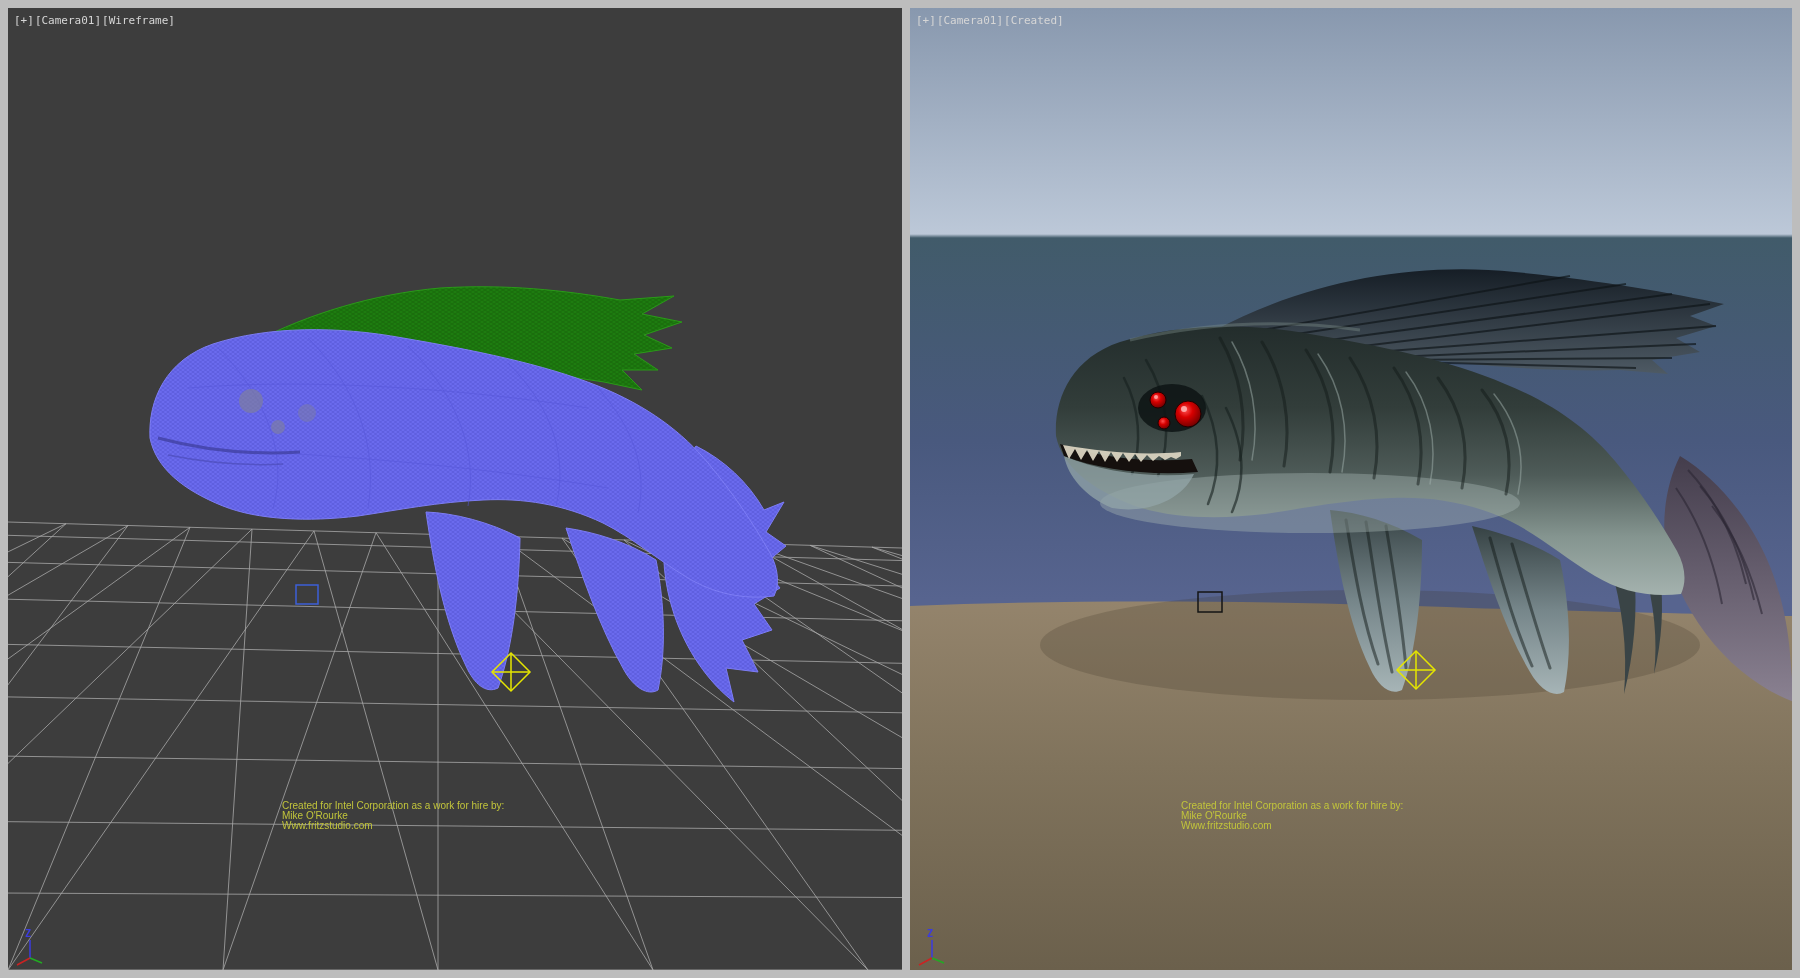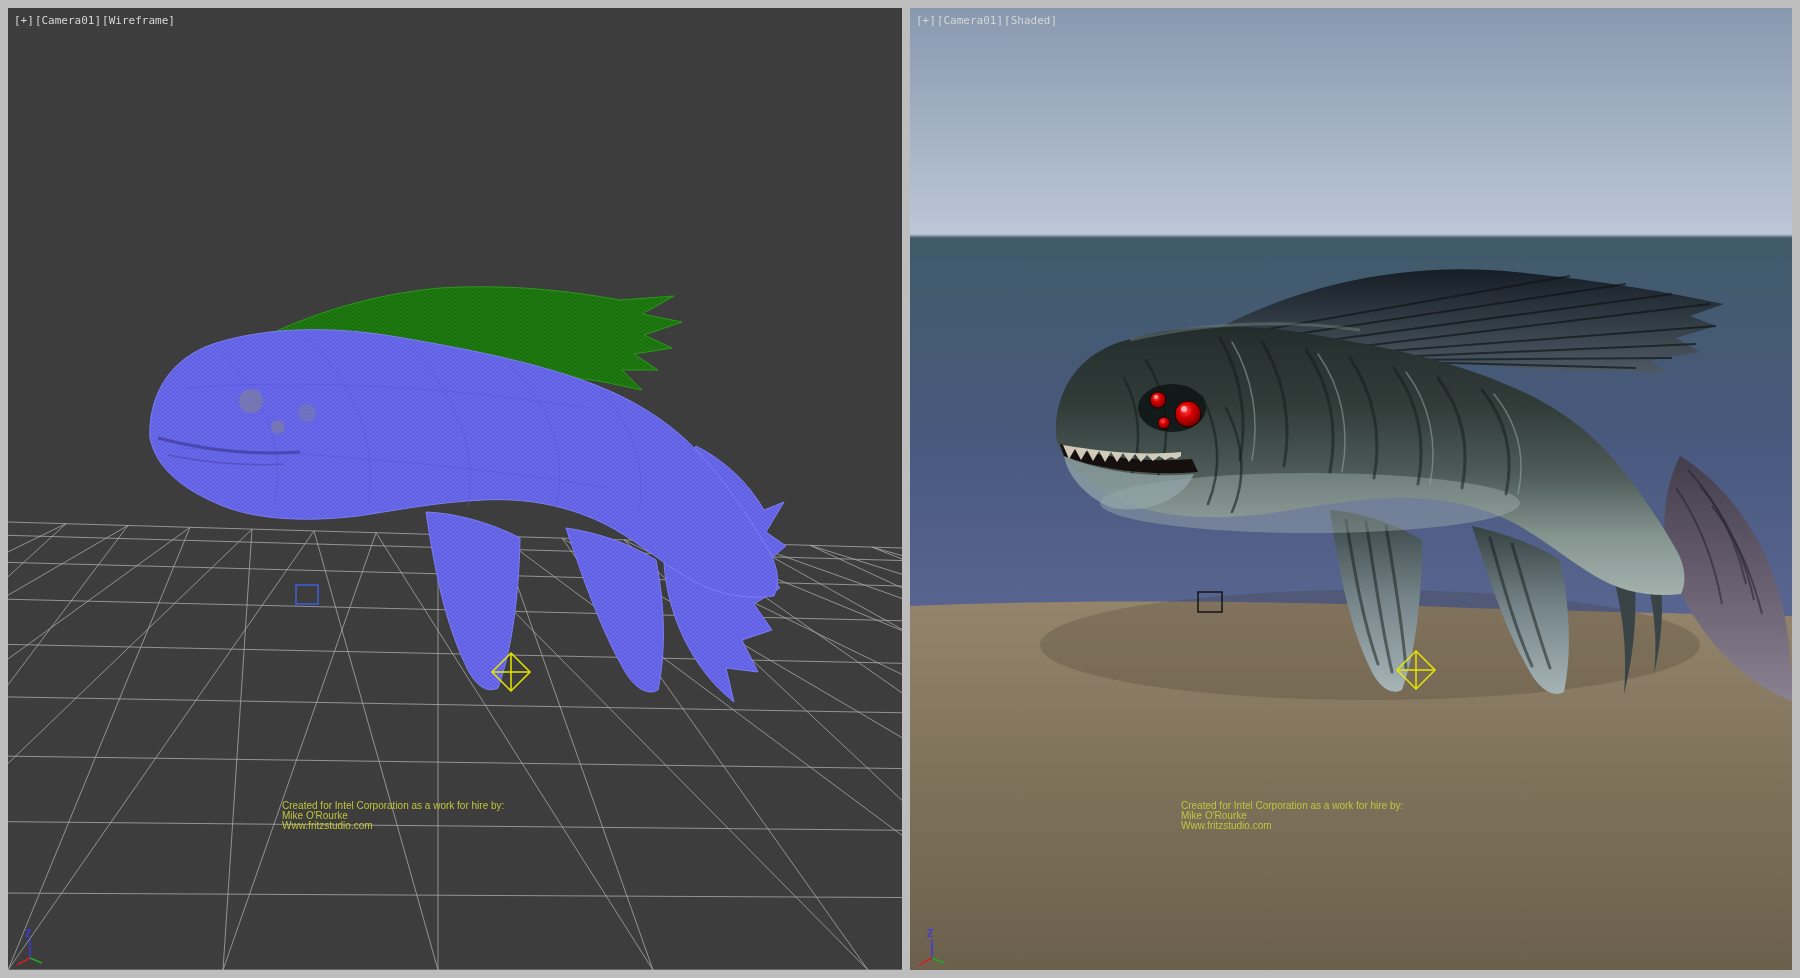"[Shaded]" span { text: Shaded -> Created }
